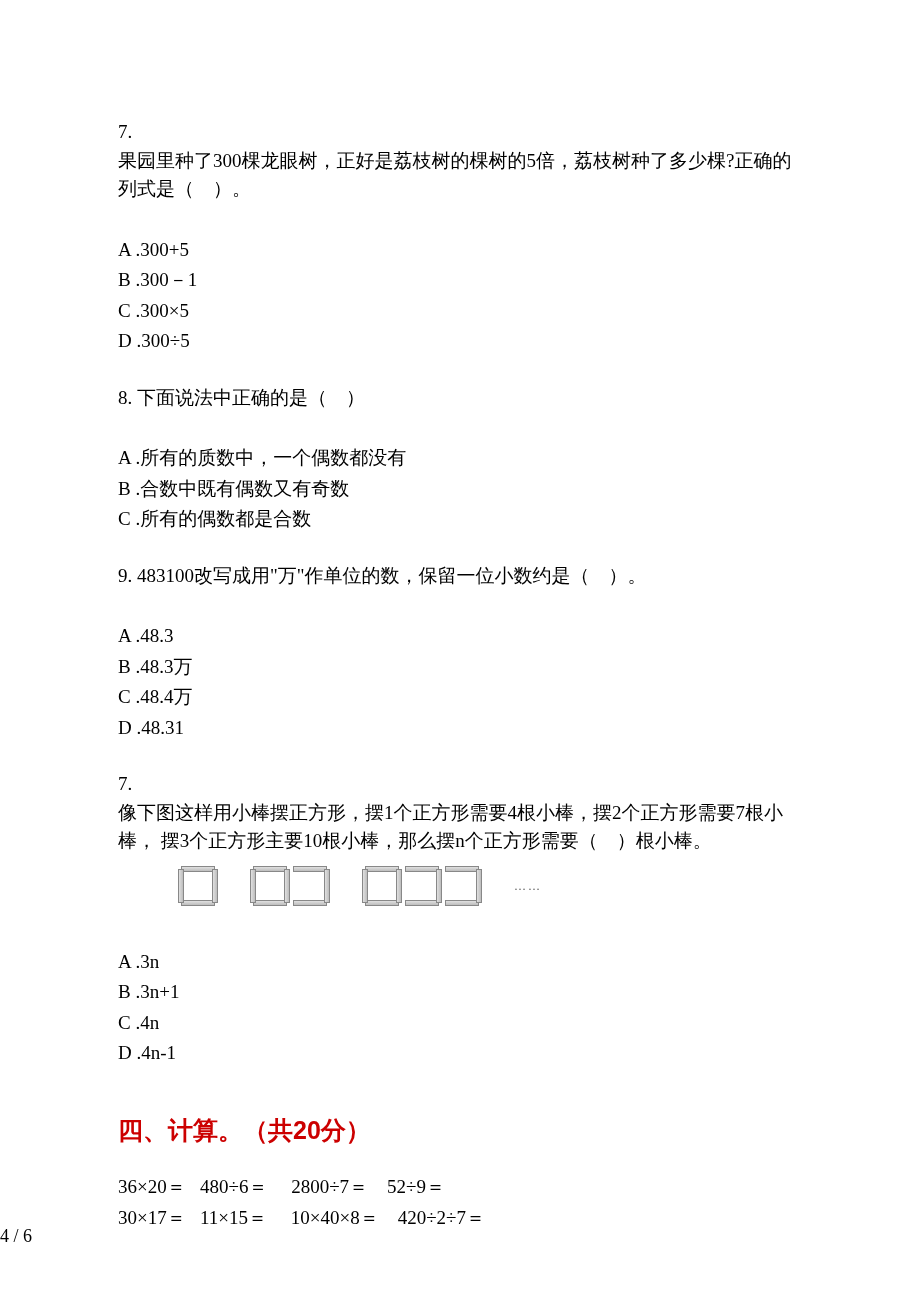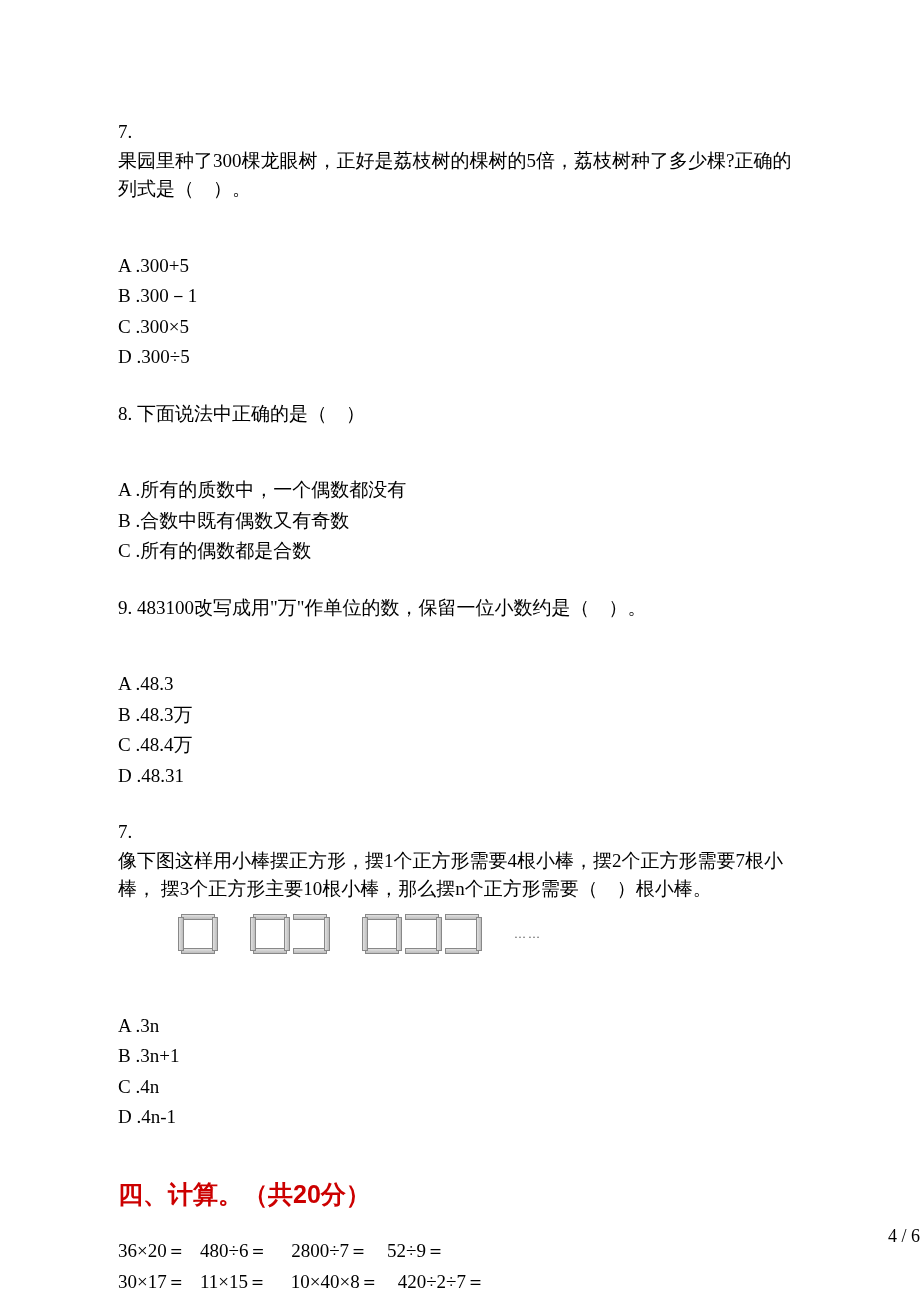"A .300+5" .options { margin-top: 24px -> 8px }
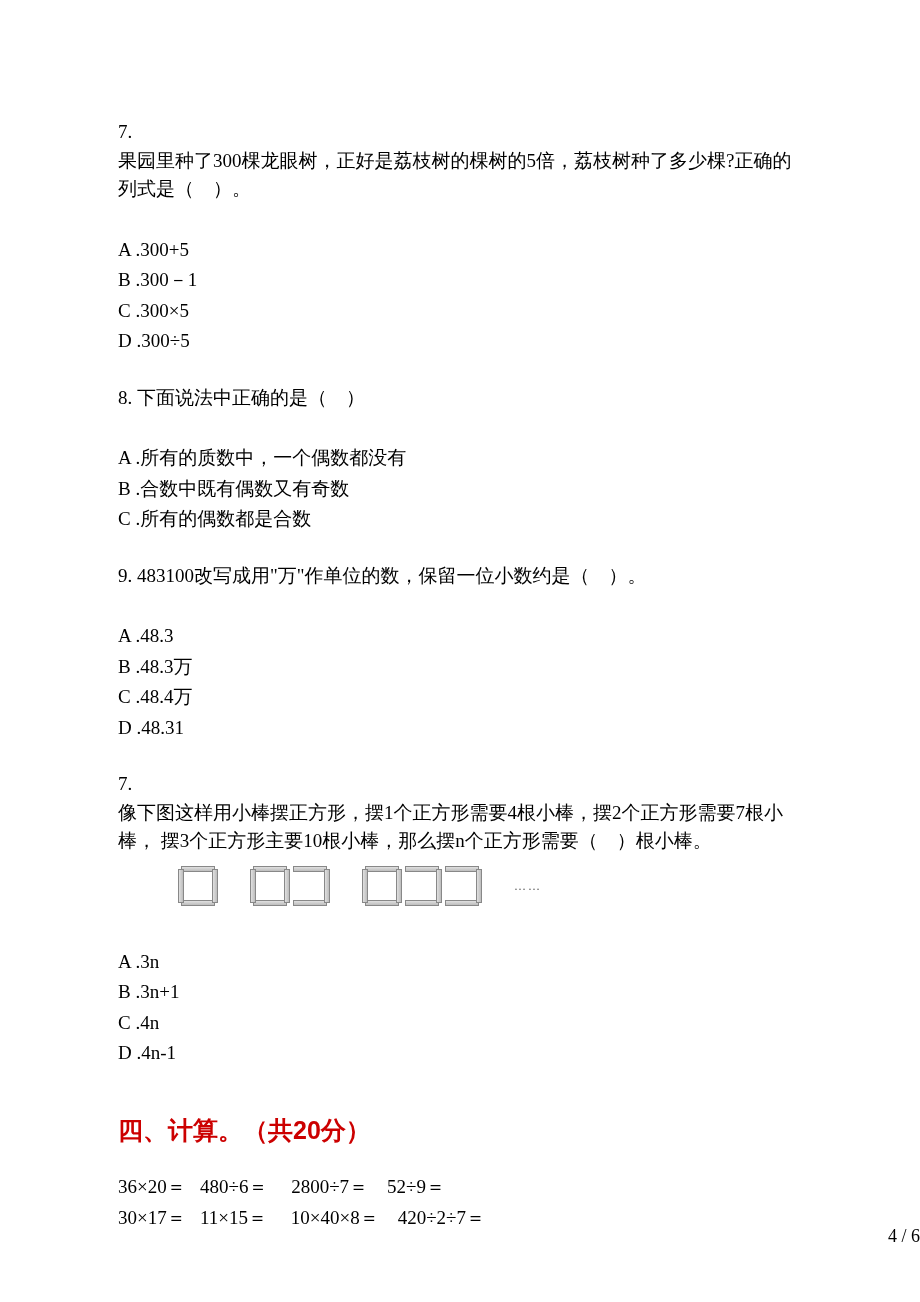"4 / 6" .page-num { text-align: right -> left }
